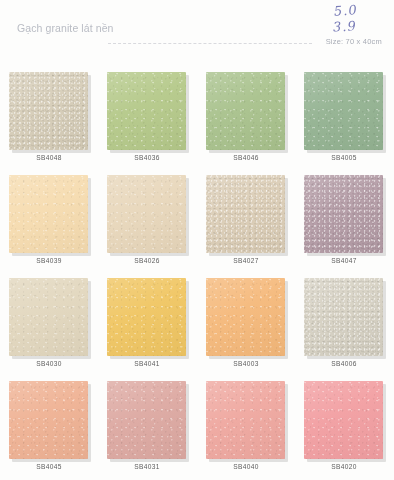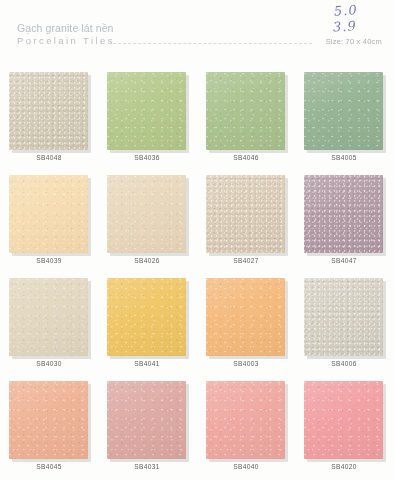"Porcelain Tiles" div.title-en { html: <div>Porcelain Tiles</div> -> none }
